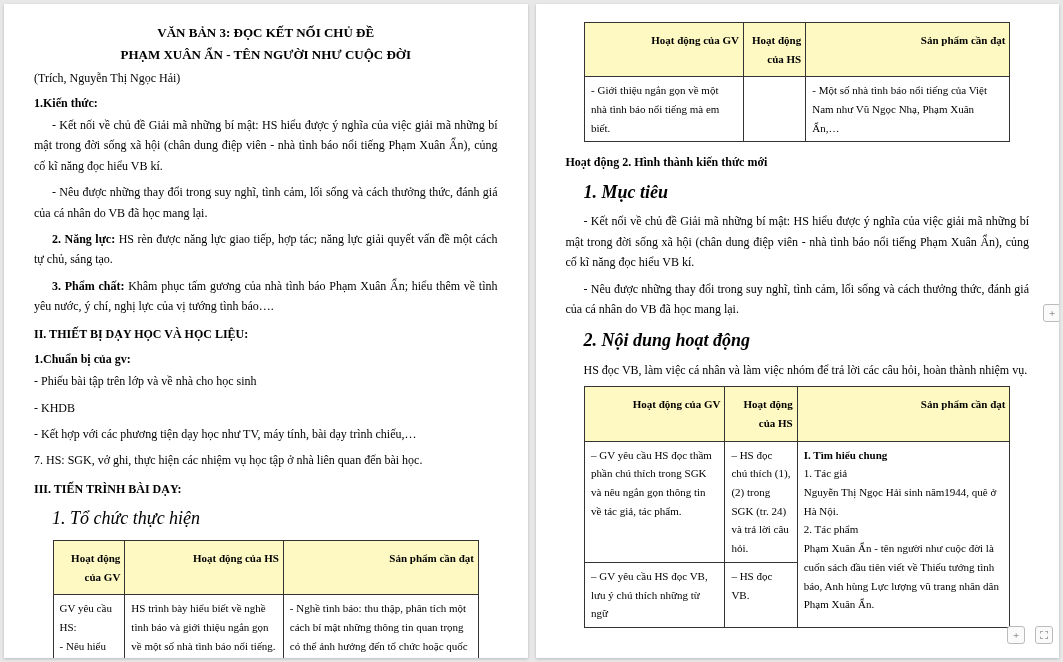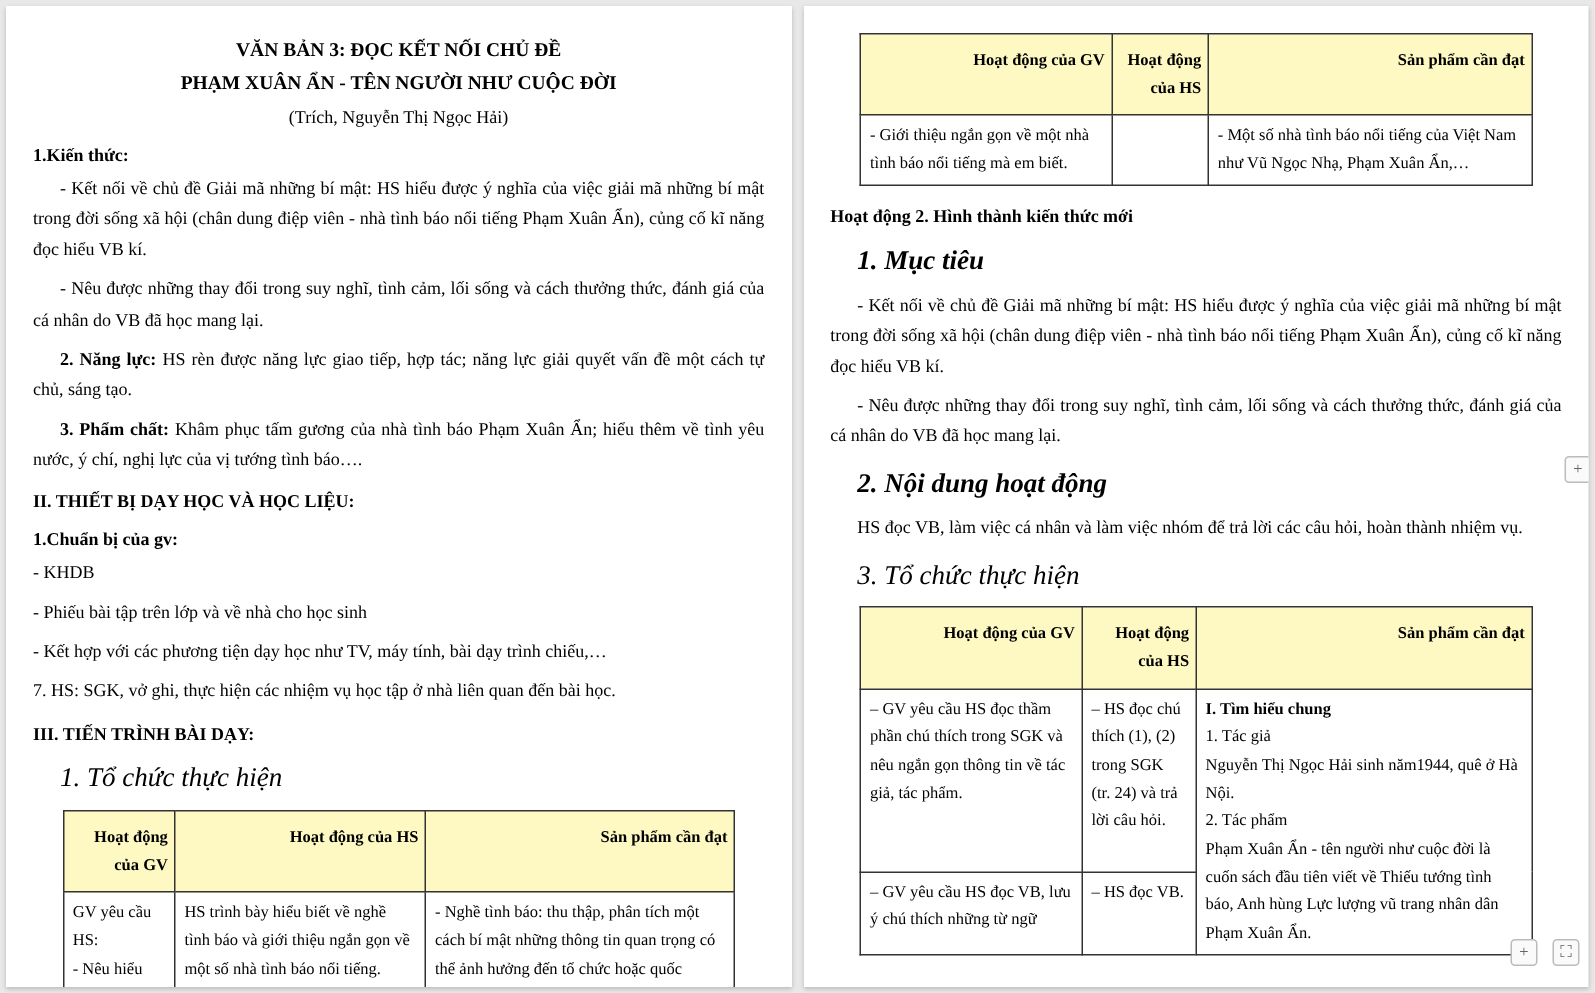"VĂN BẢN 3: ĐỌC KẾT" .page { padding: 18px 18px -> 18px 30px }
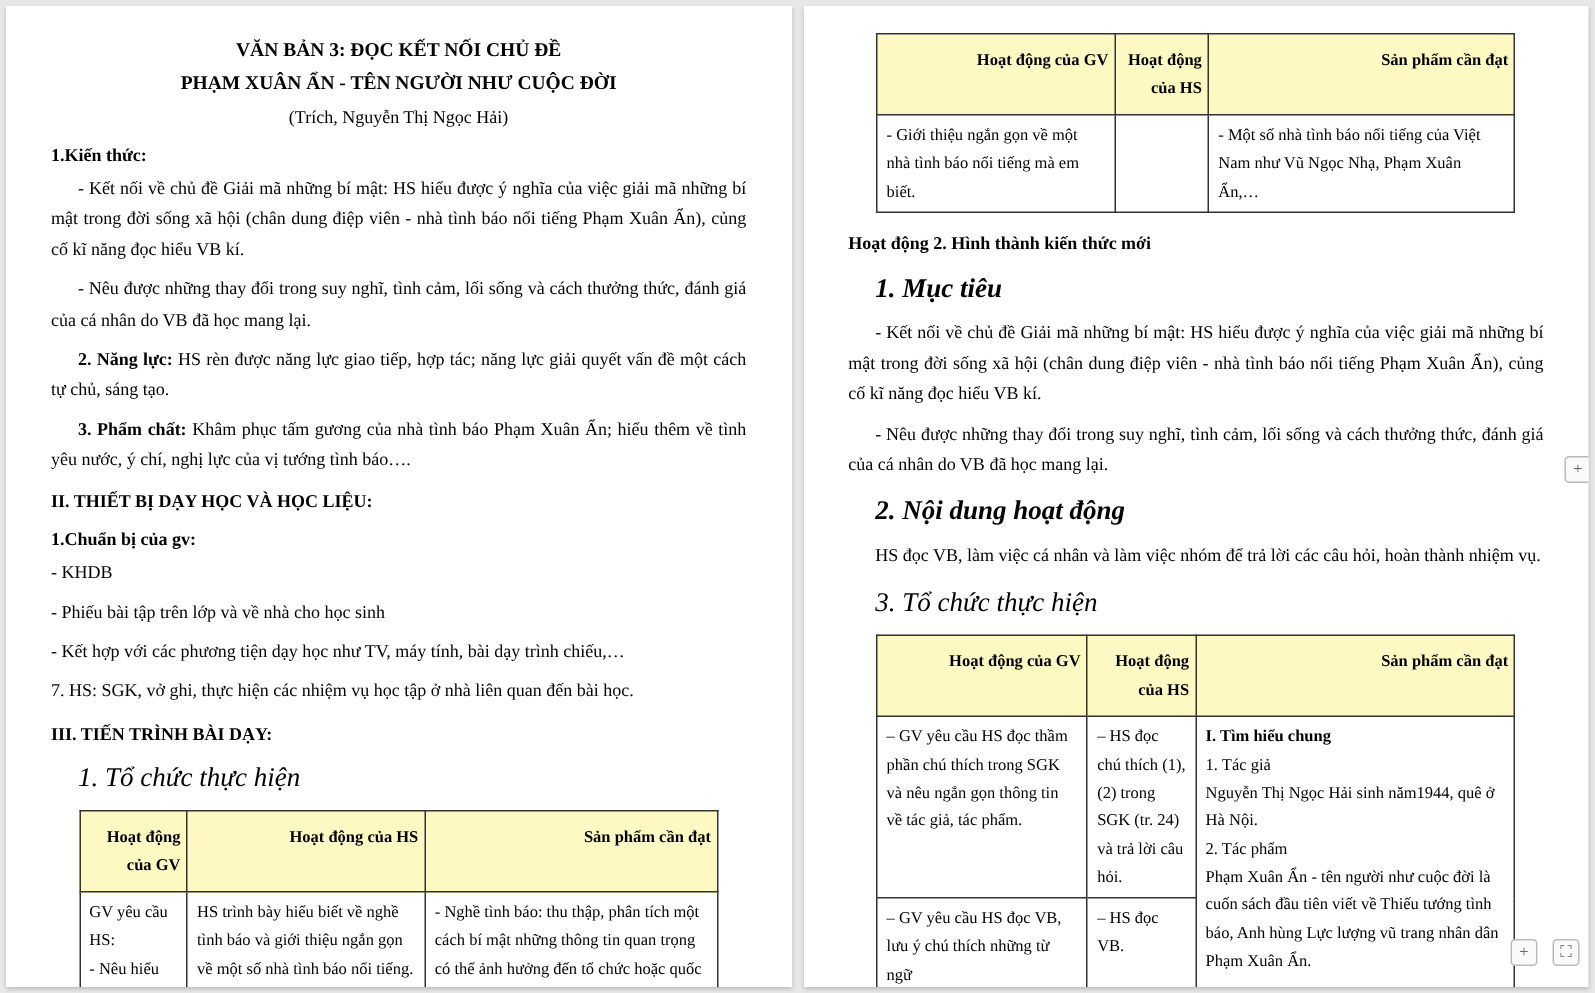"(Trích, Nguyễn Thị Ngọc Hải)" .subtitle { text-align: center -> left }
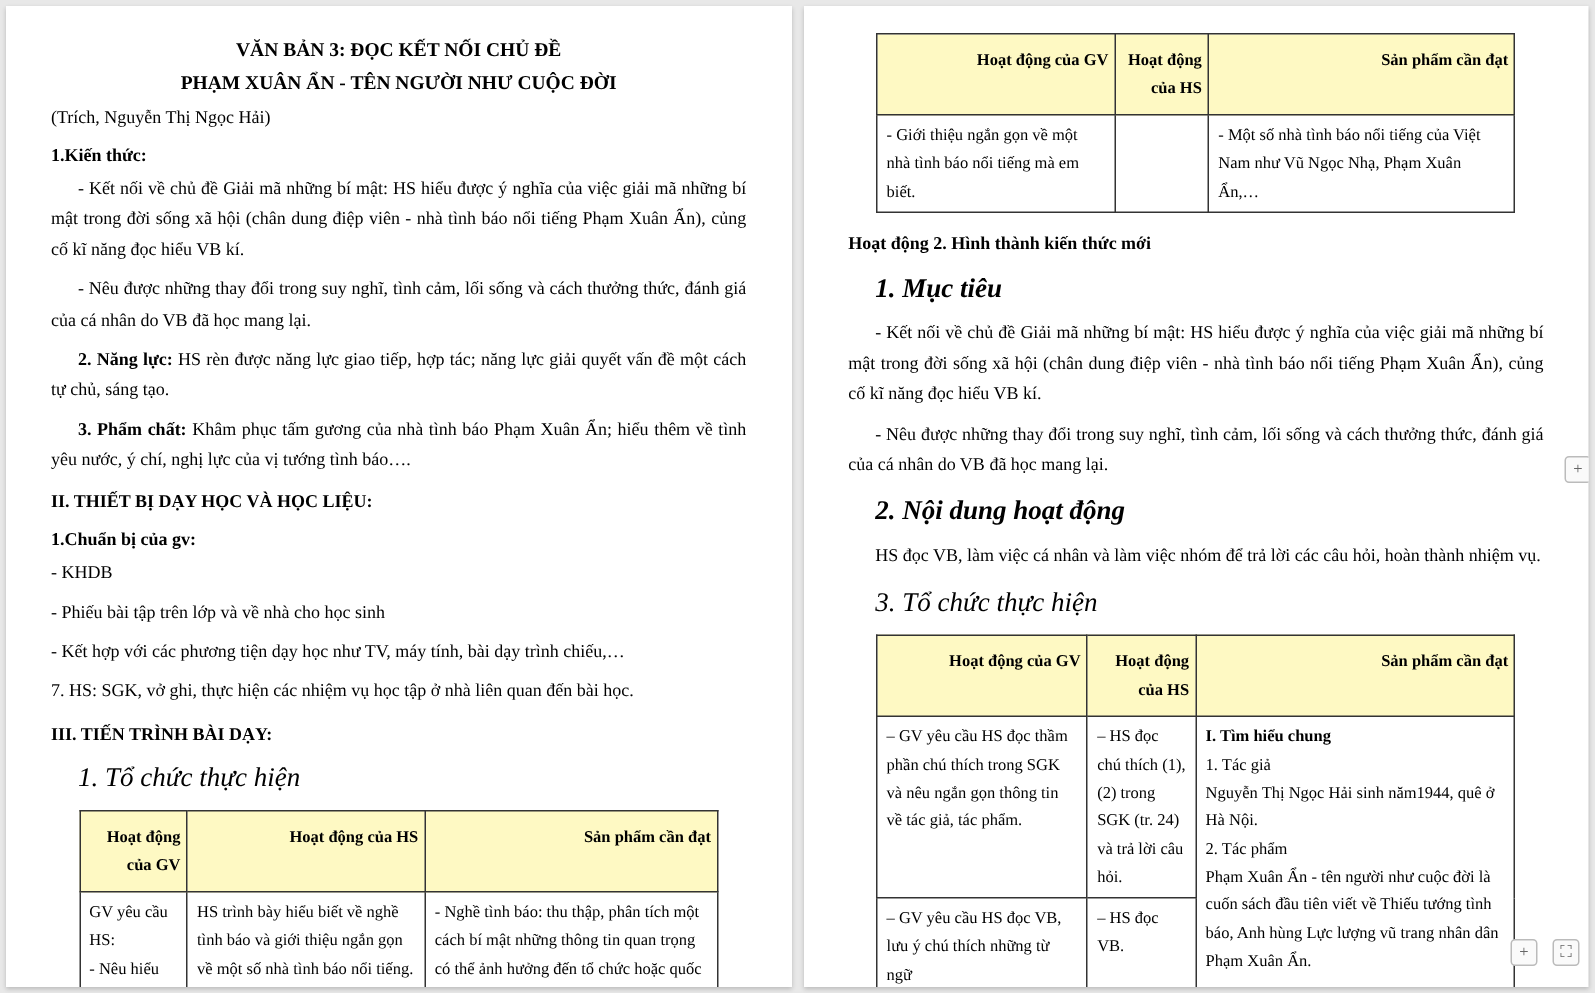"- KHDB" p.para-noindent { order: before "- Phiếu bài tập trên" -> after "- Phiếu bài tập trên" }
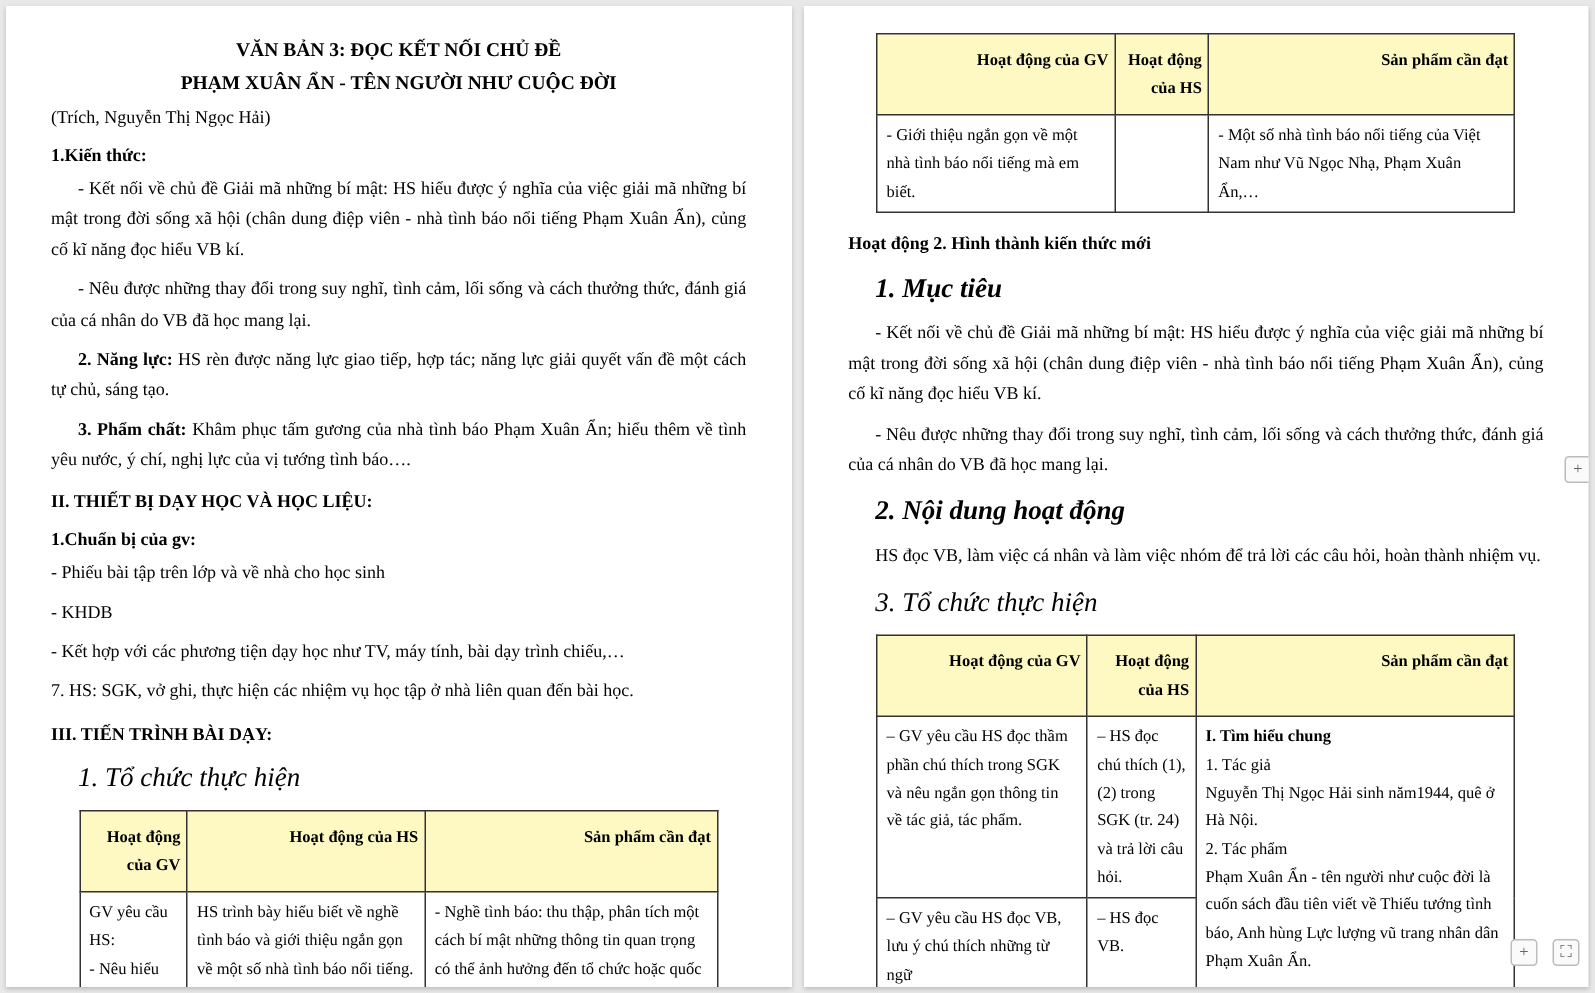"3. Tổ chức thực hiện" div.numitem { html: <div>3. Tổ chức thực hiện</div> -> none }
